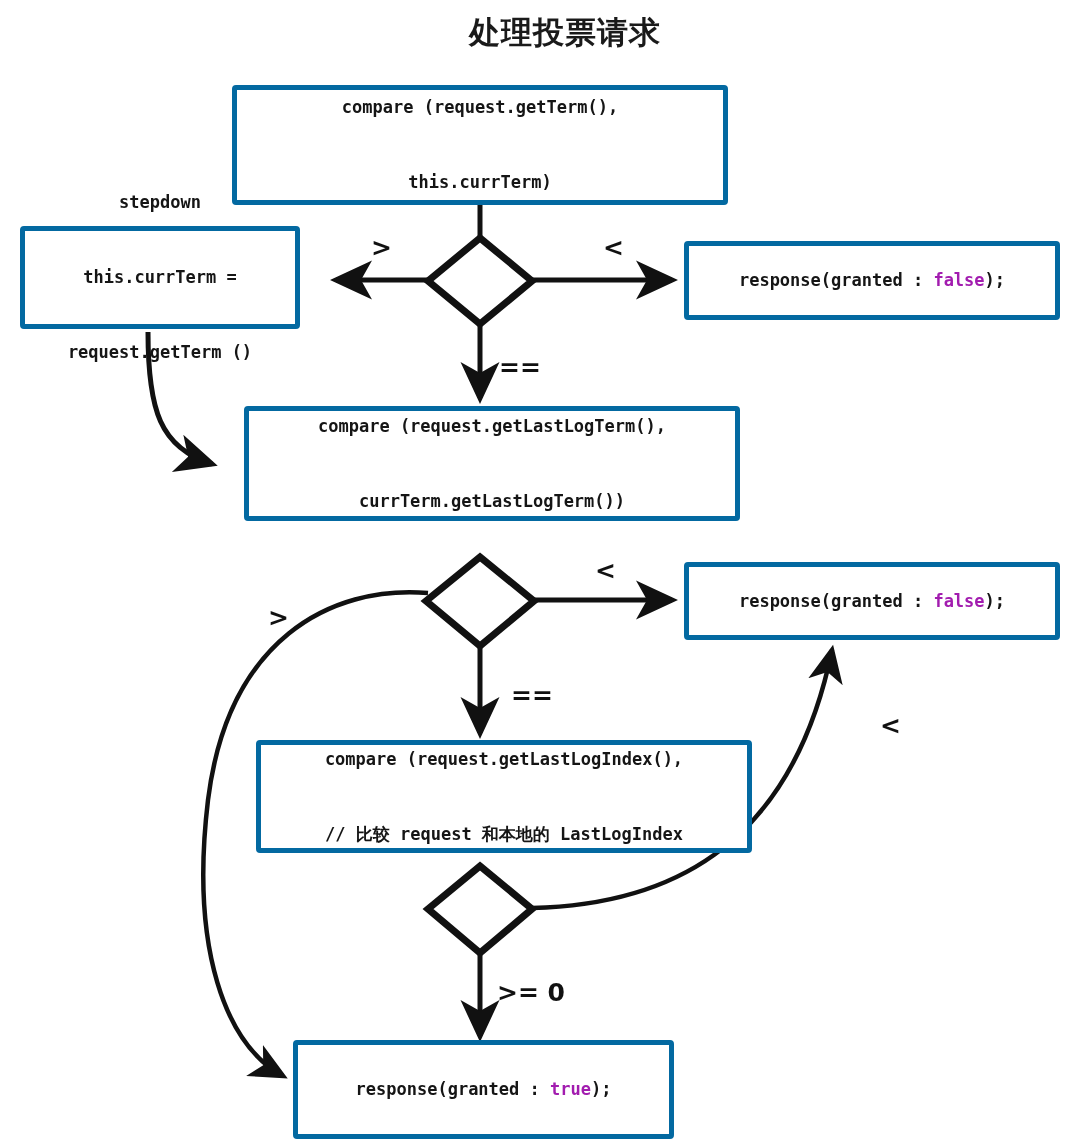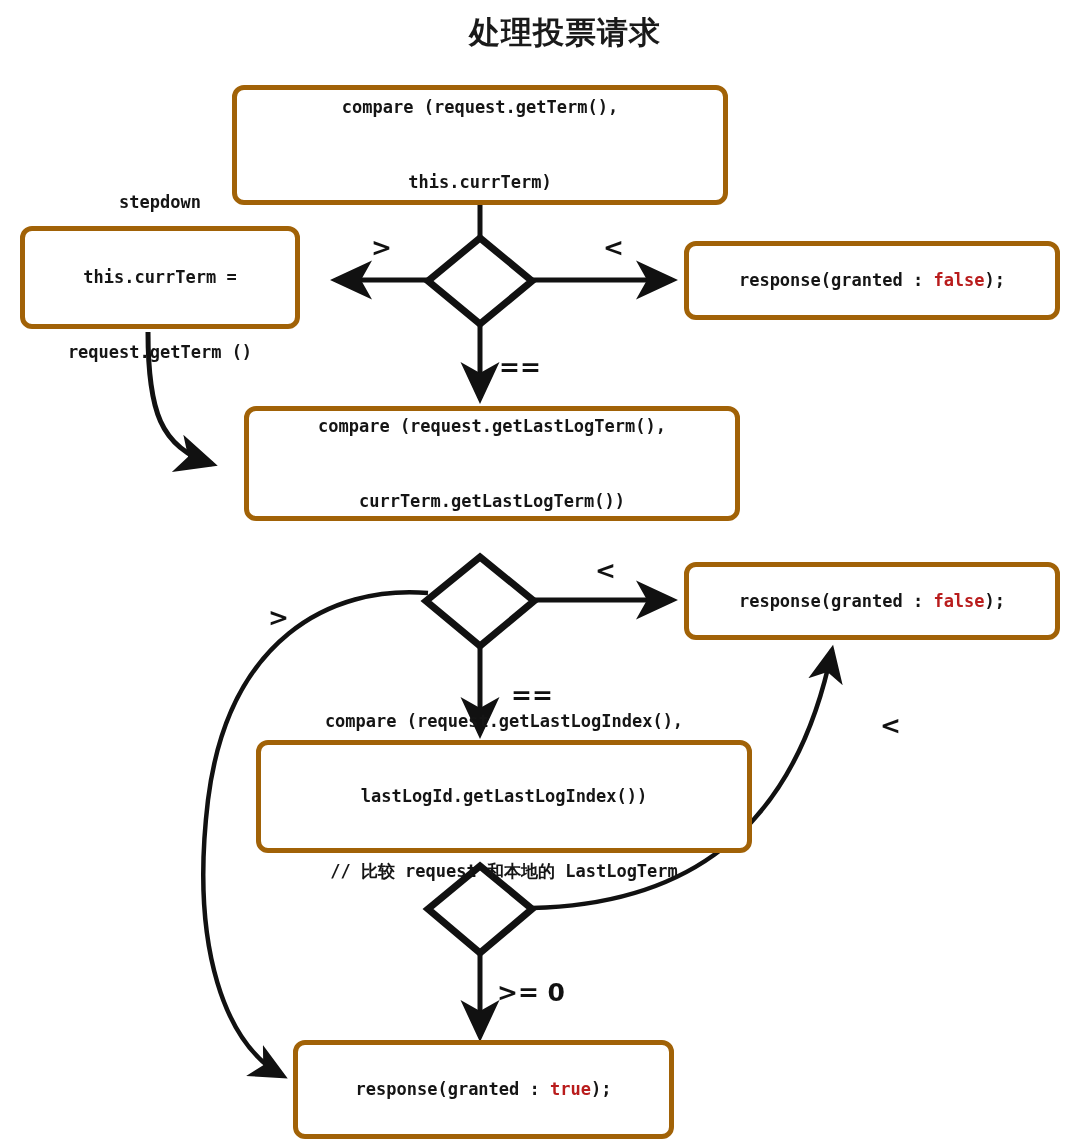"compare (request.getTerm()," .node { border: 5px solid #a16207 -> 5px solid #0369a1; border-radius: 12px -> 4px }
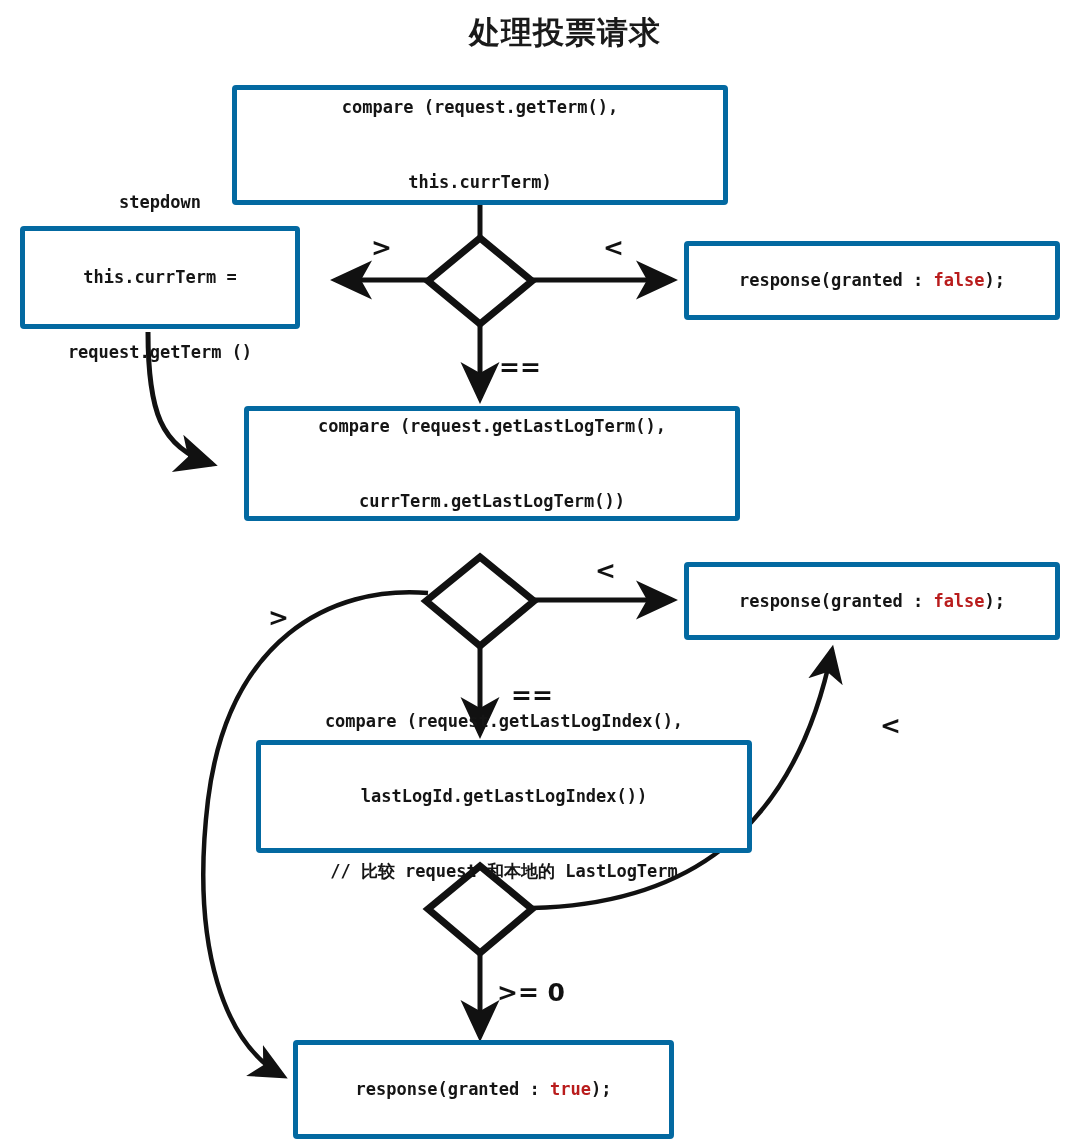"false" .kw-red { color: #b91c1c -> #a21caf }
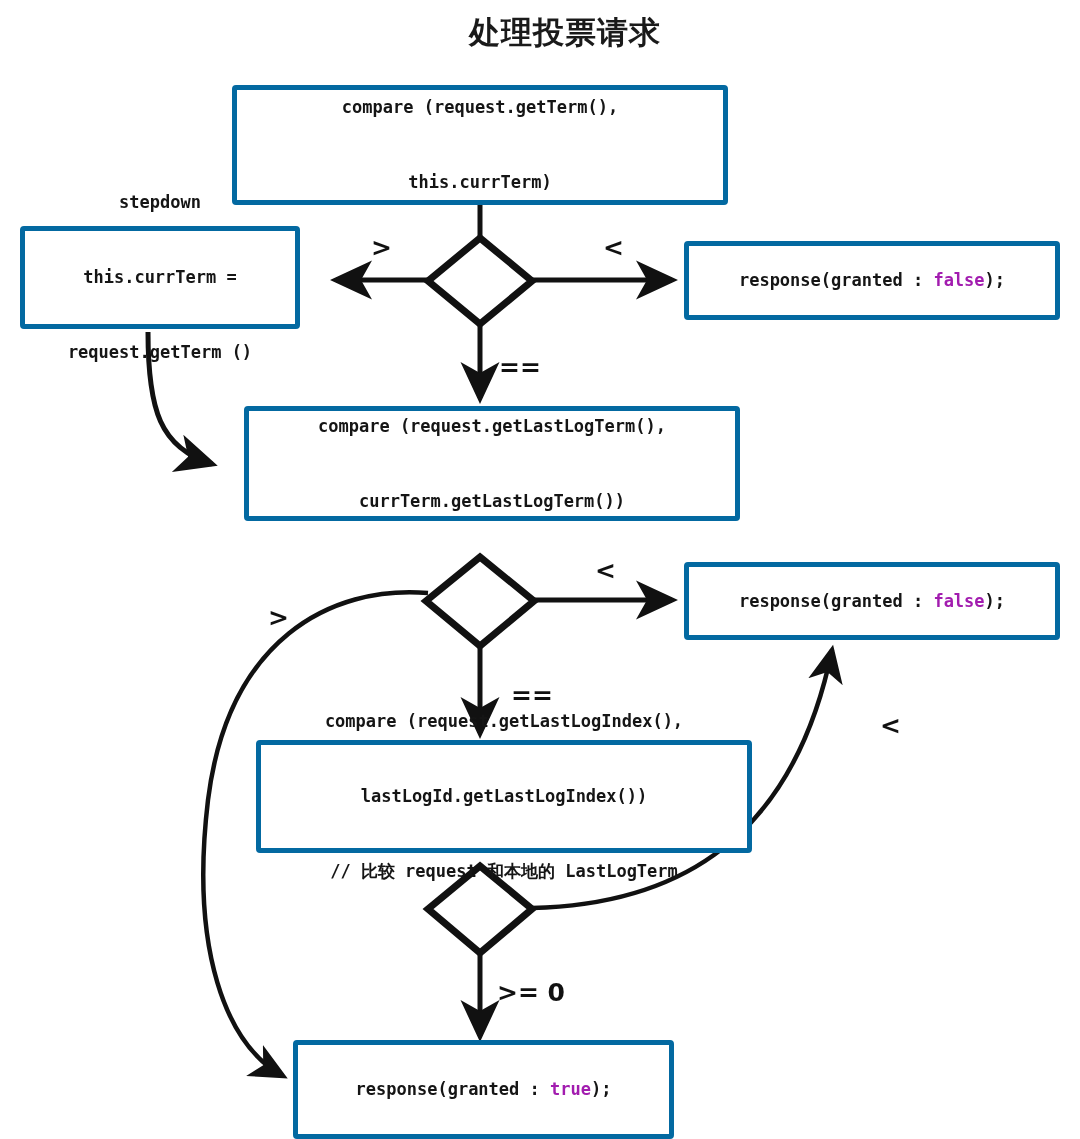"lastLogId.getLastLogIndex())" span.ln { html: <span>lastLogId.getLastLogIndex())</span> -> none }
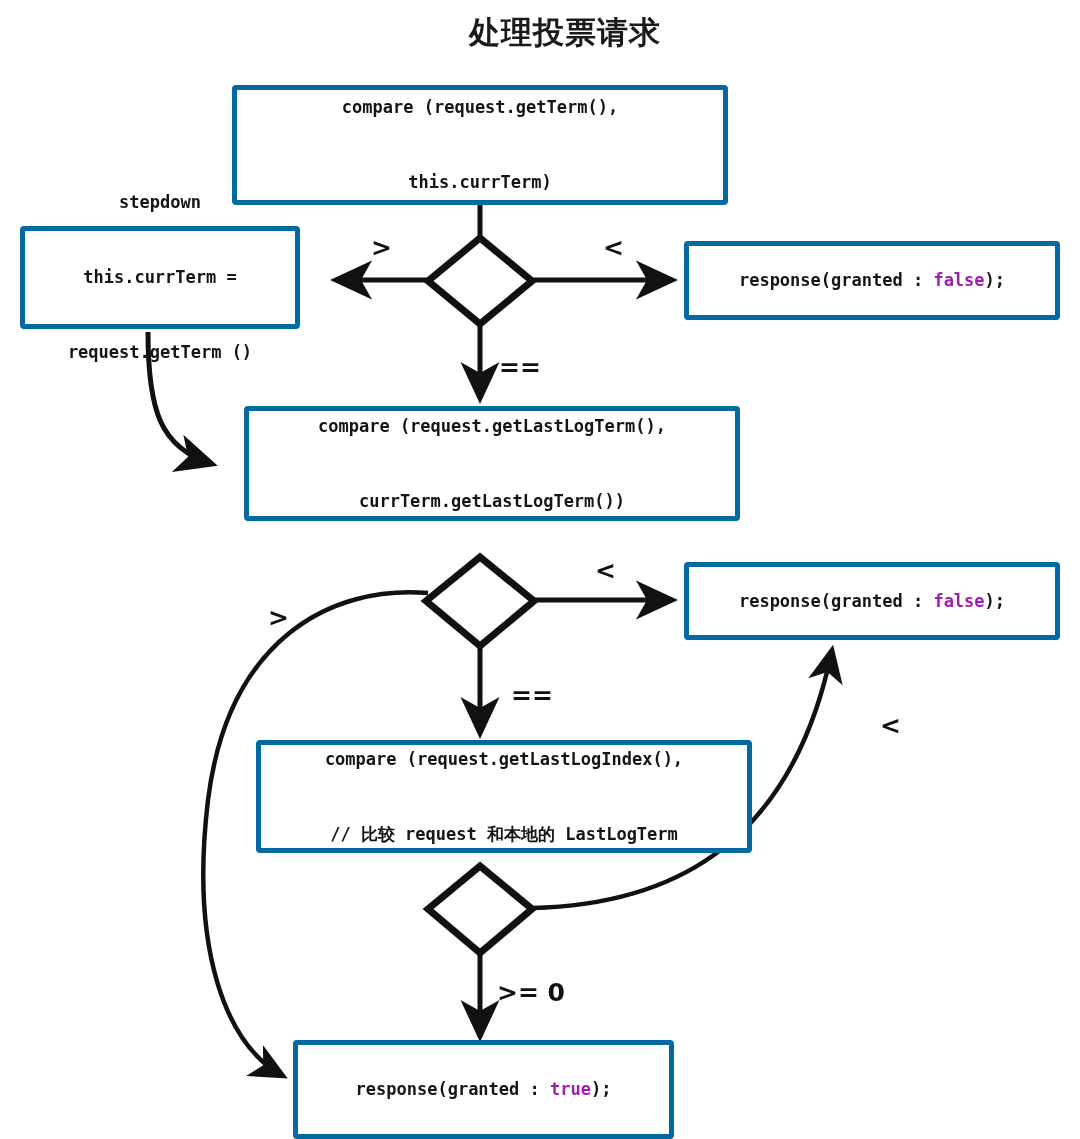"// 比较 request 和本地的 LastLogTerm" span.ln { text: LastLogTerm -> LastLogIndex }
